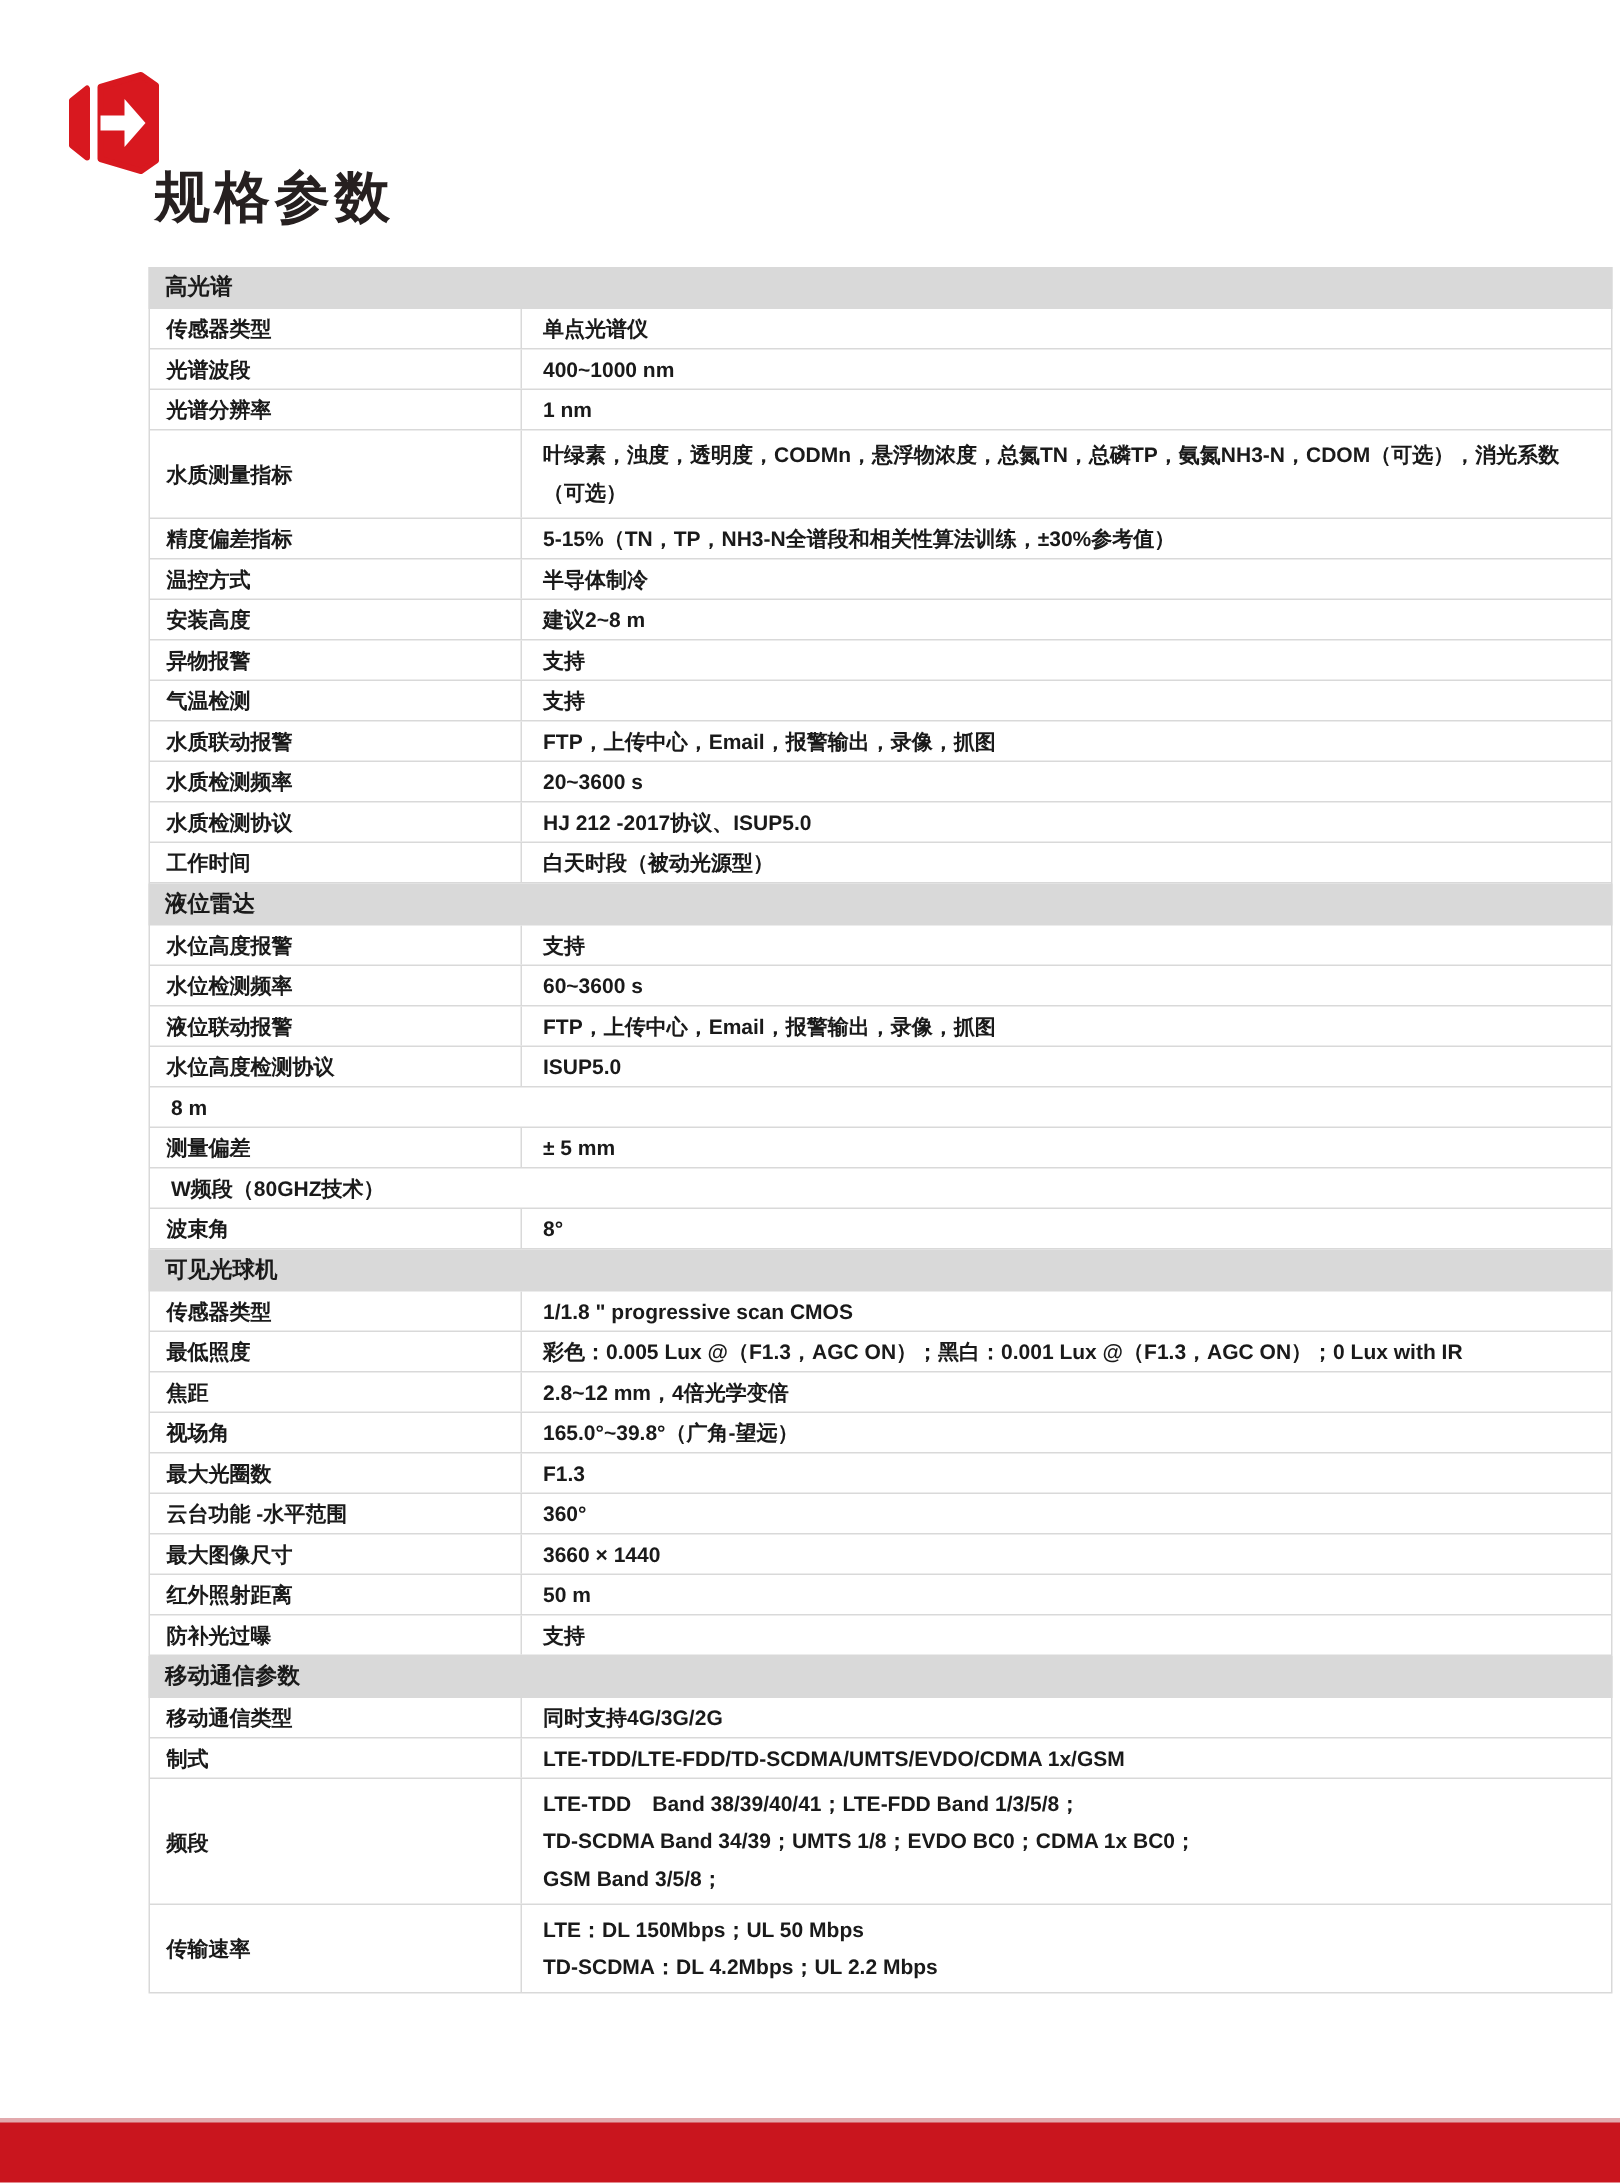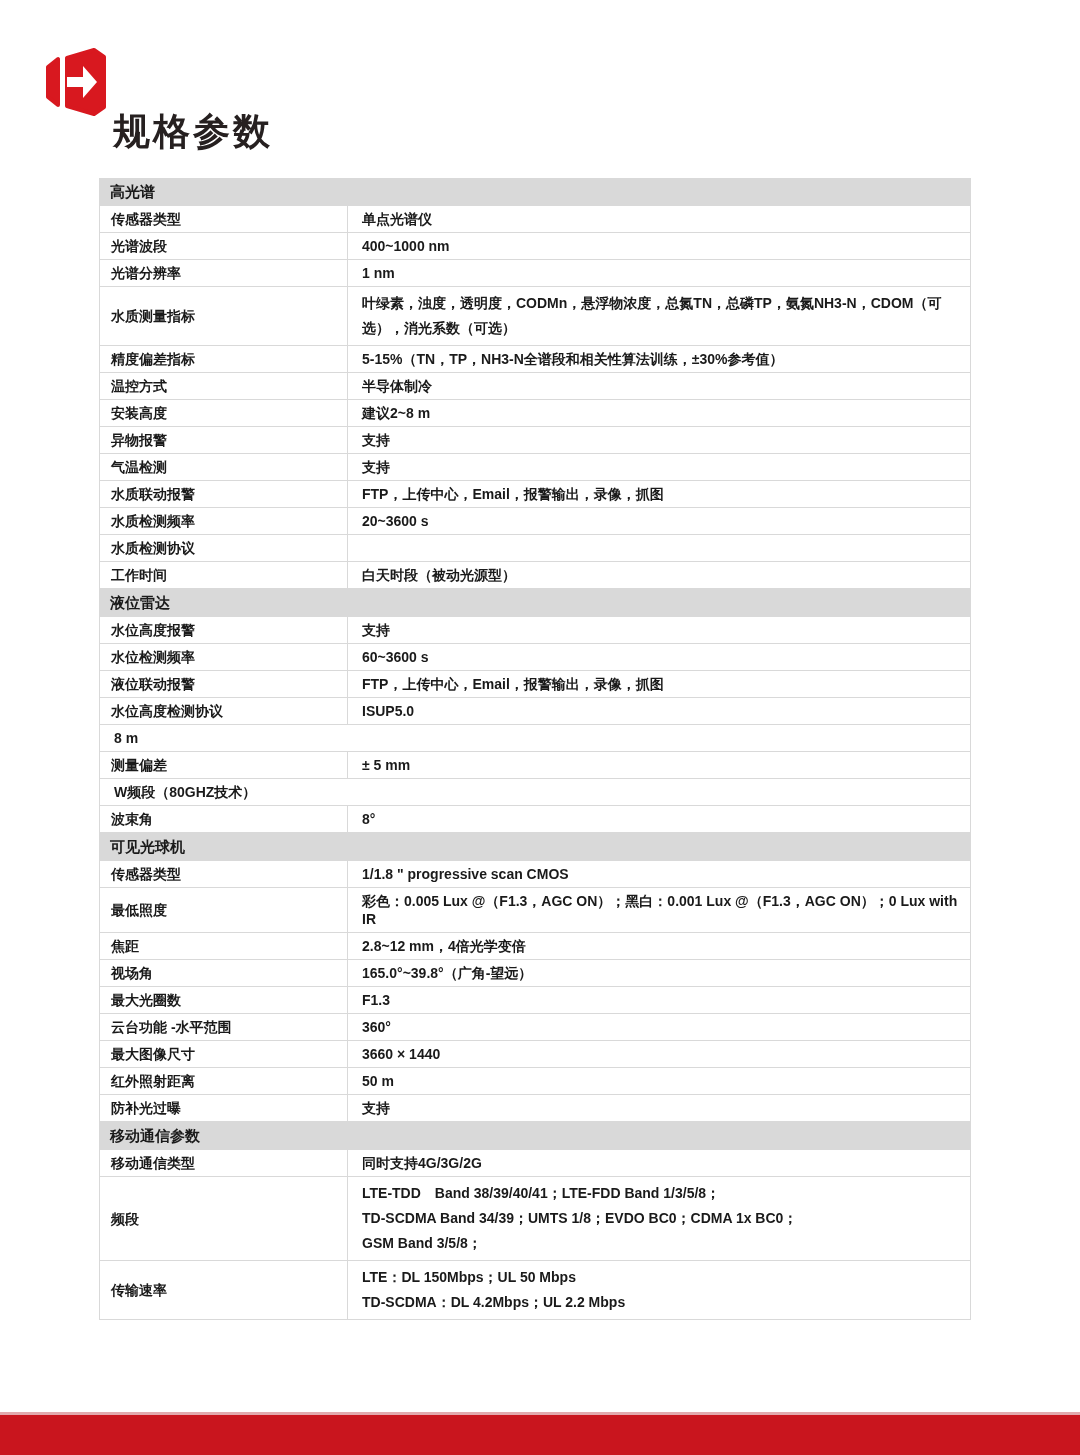"规格参数" .page-title { left: 113px -> 103px }
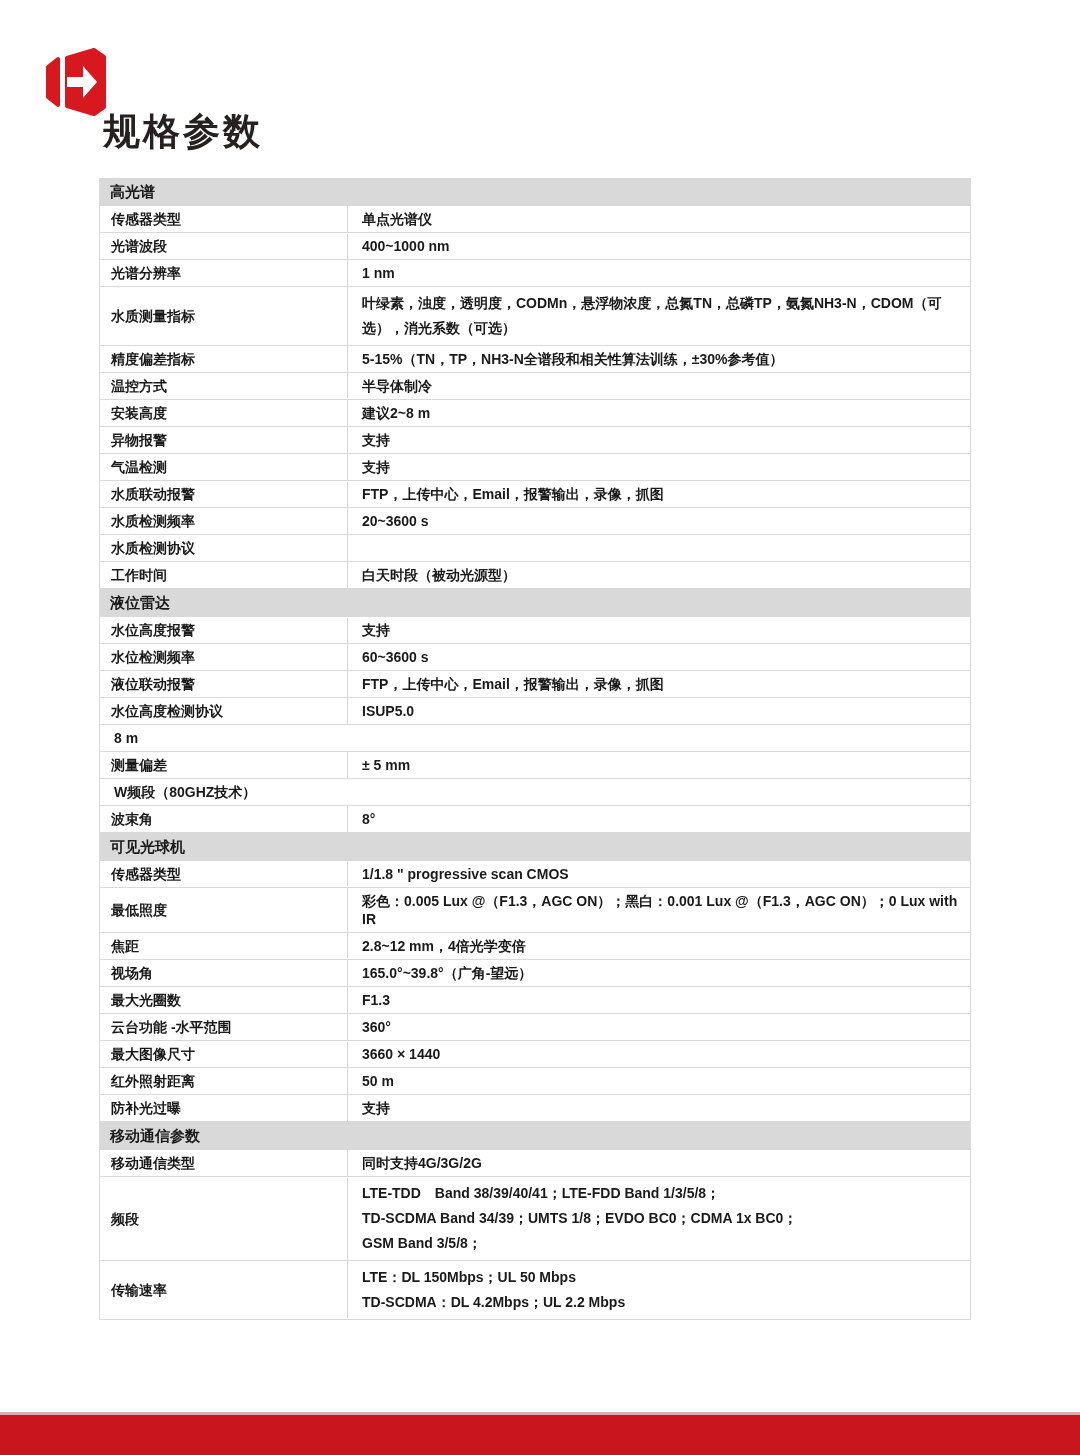"高光谱" .spec-table { width: 872px -> 976px }
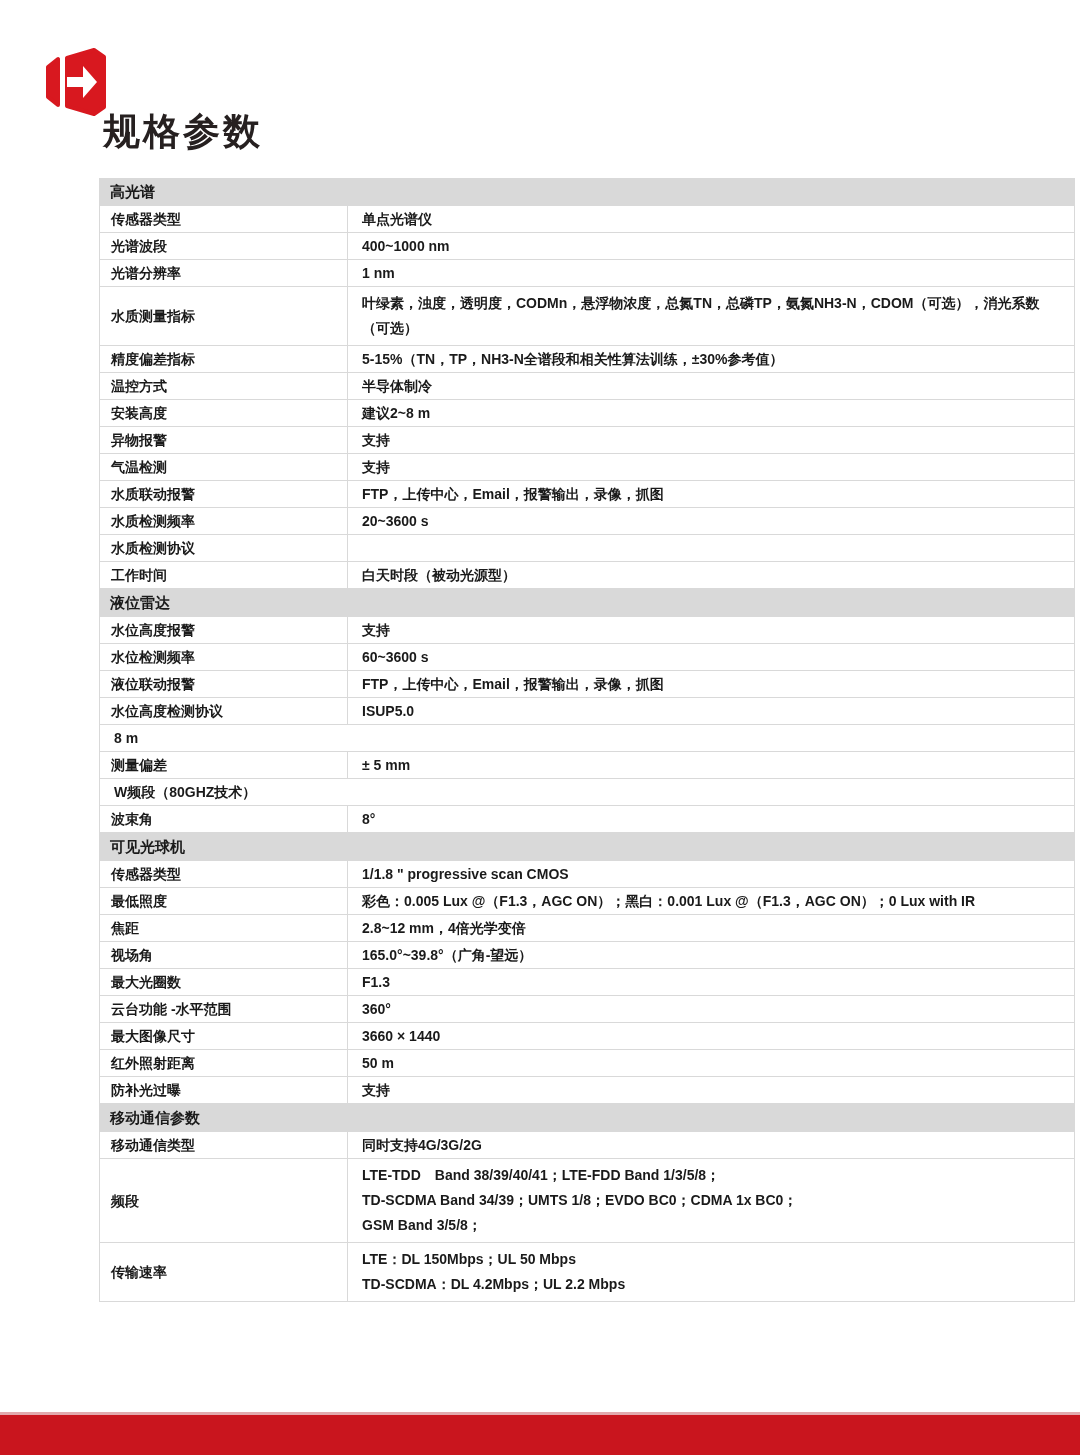"HJ 212 -2017协议、ISUP5.0" div.cell-value { html: none -> <div> <div>HJ 212 -2017协议、ISUP5.0</div> </div> }
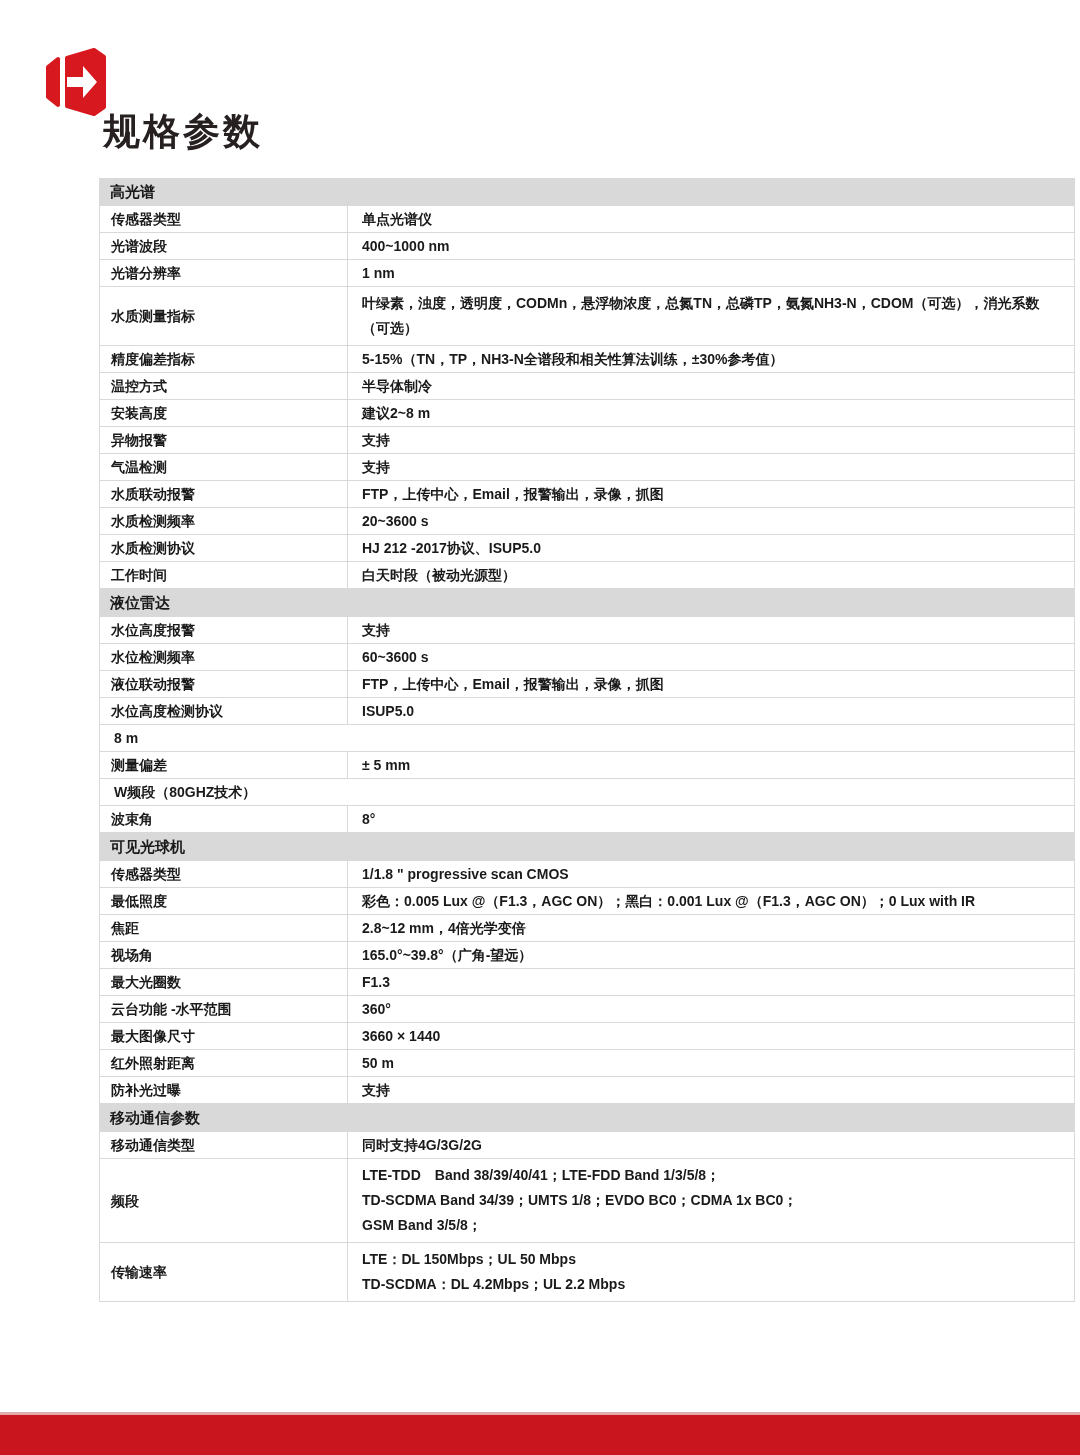"制式" div.spec-row { html: none -> <div> <div>制式</div> <div> <div>LTE-TDD/LTE-FDD/TD-SCDMA/UMTS/EVDO/CDMA 1x/GSM</div> </div> </div> }
